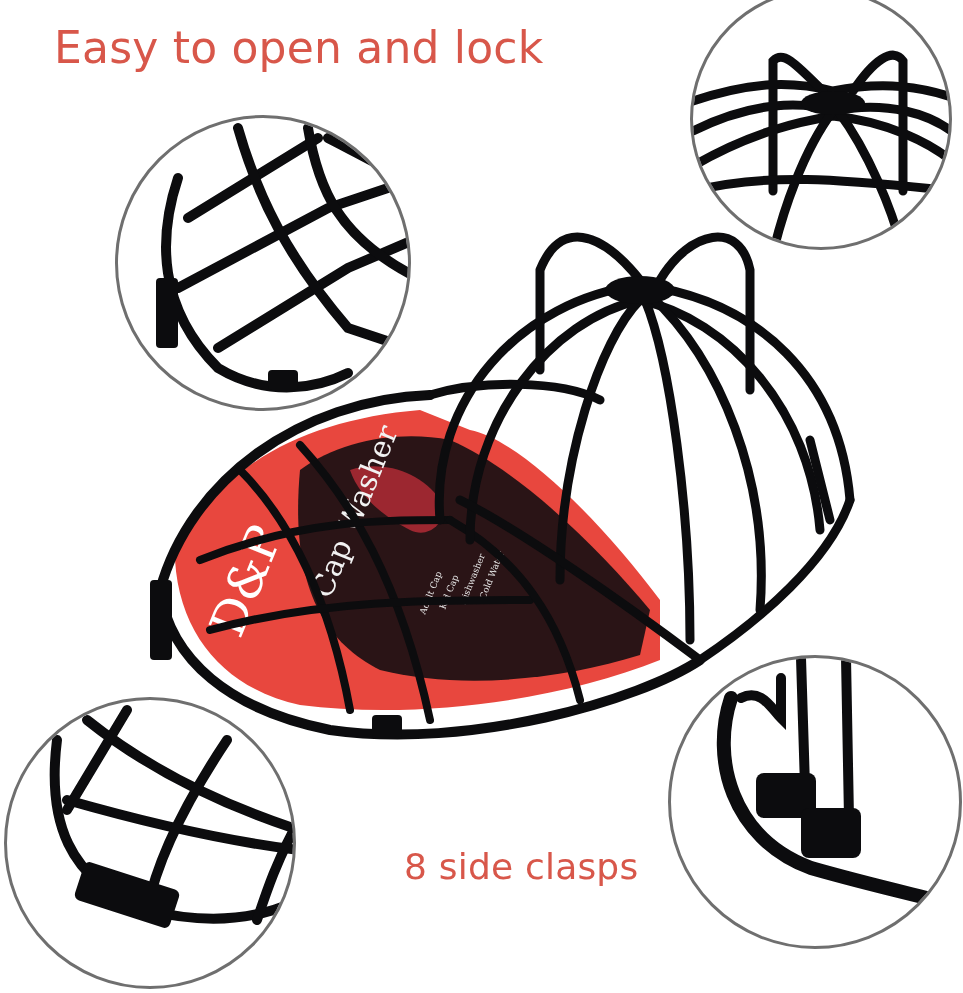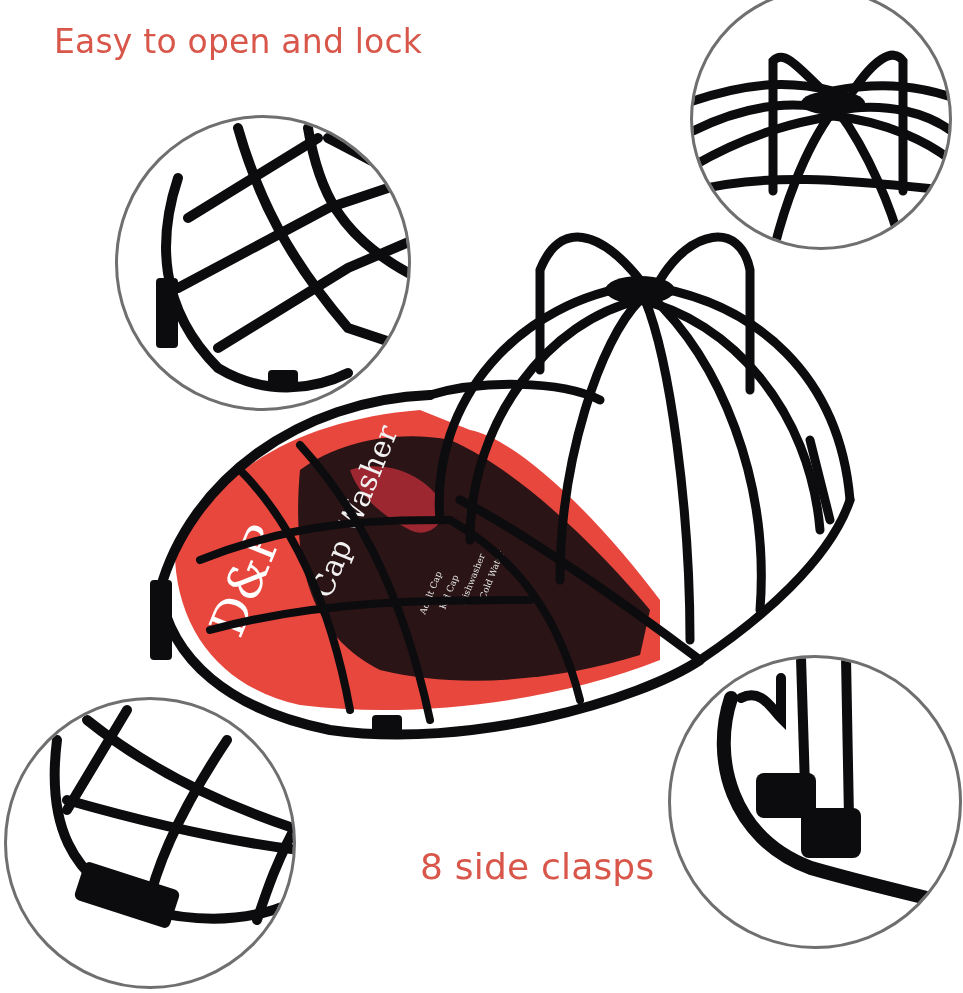"Easy to open and lock" #cap-top { font-size: 33px -> 44px }
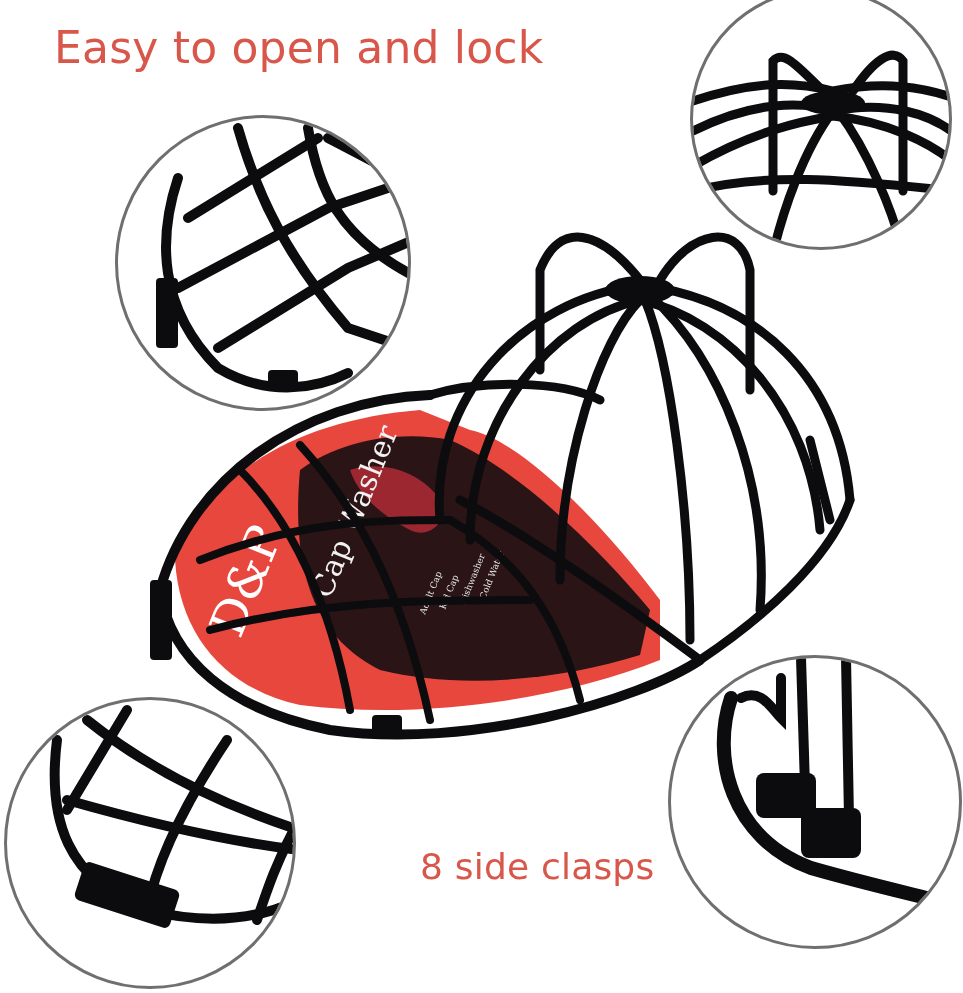"8 side clasps" #cap-bottom { left: 420px -> 404px }
